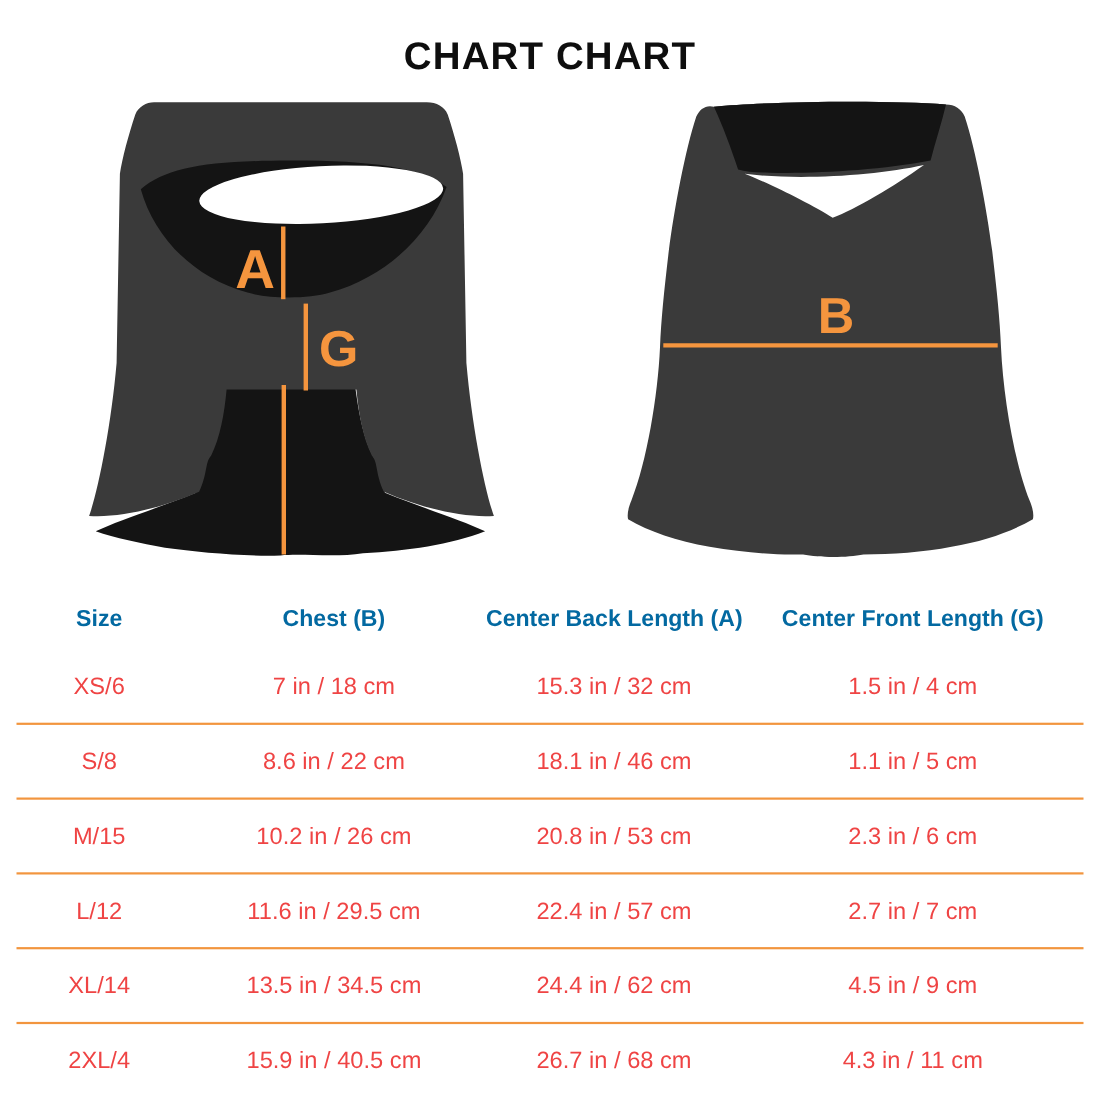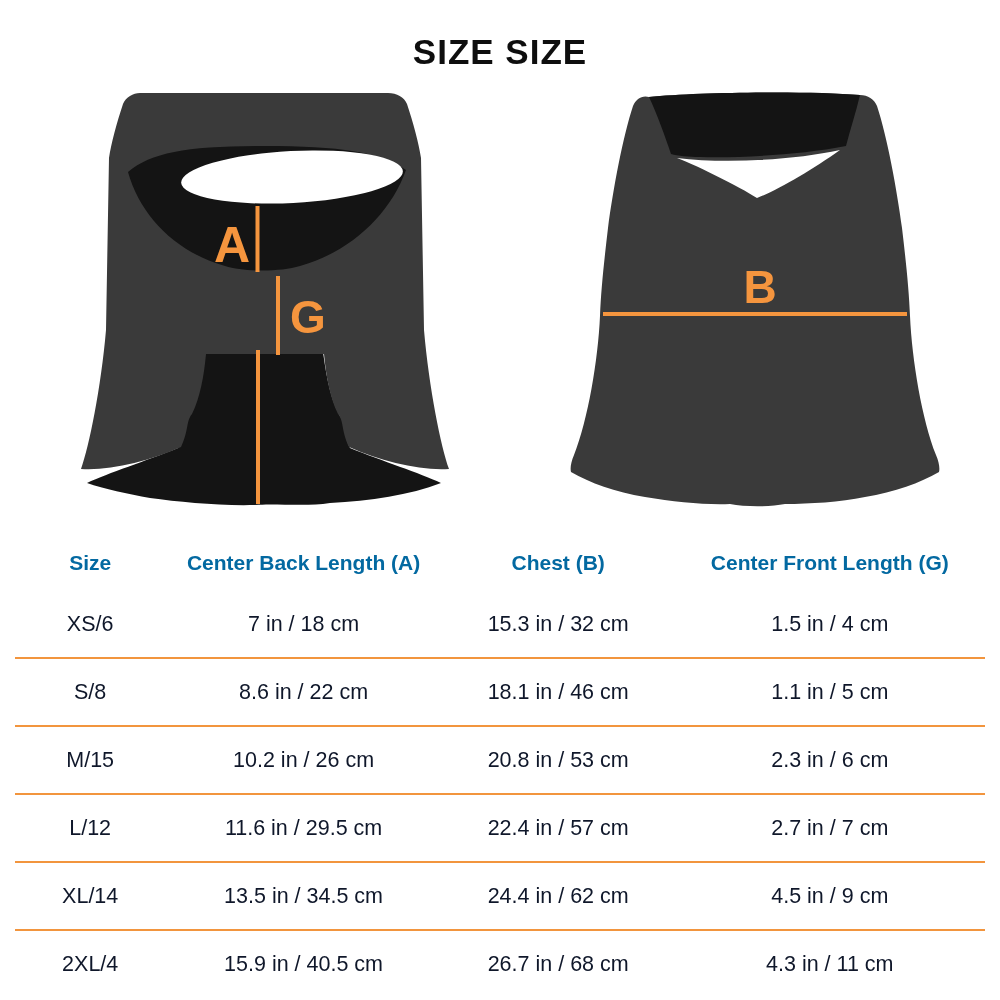"SIZE SIZE" h1.title { text: SIZE SIZE -> CHART CHART }
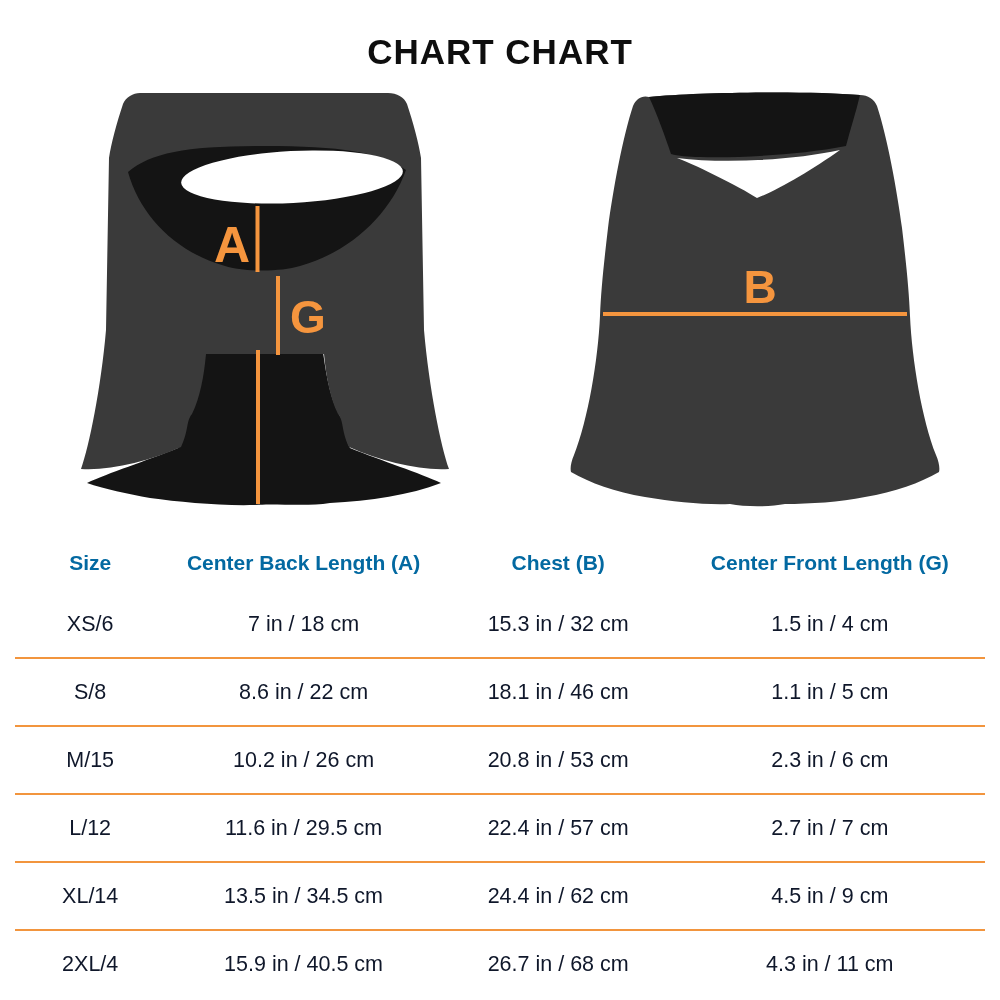"Center Back Length (A)" div.cell { order: before "Chest (B)" -> after "Chest (B)" }
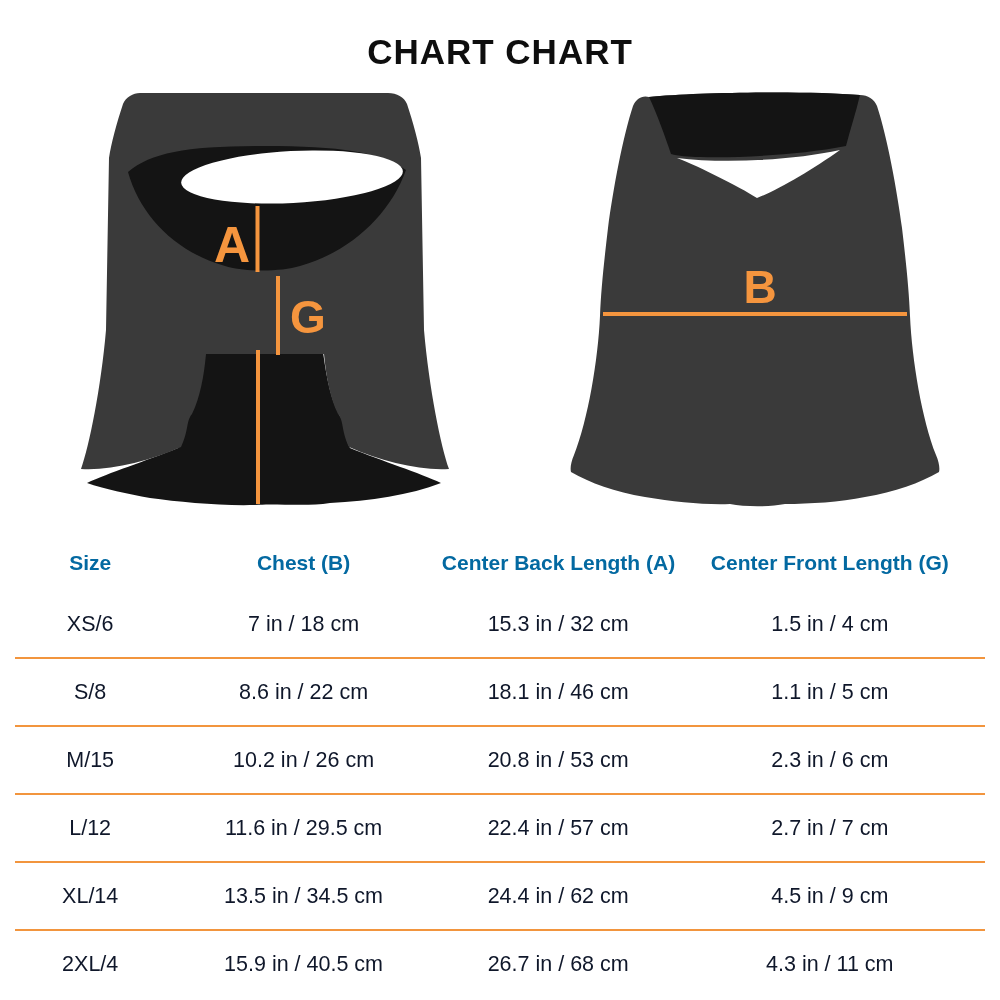"XS/6" .trow.data { color: #0f172a -> #ef4444 }
